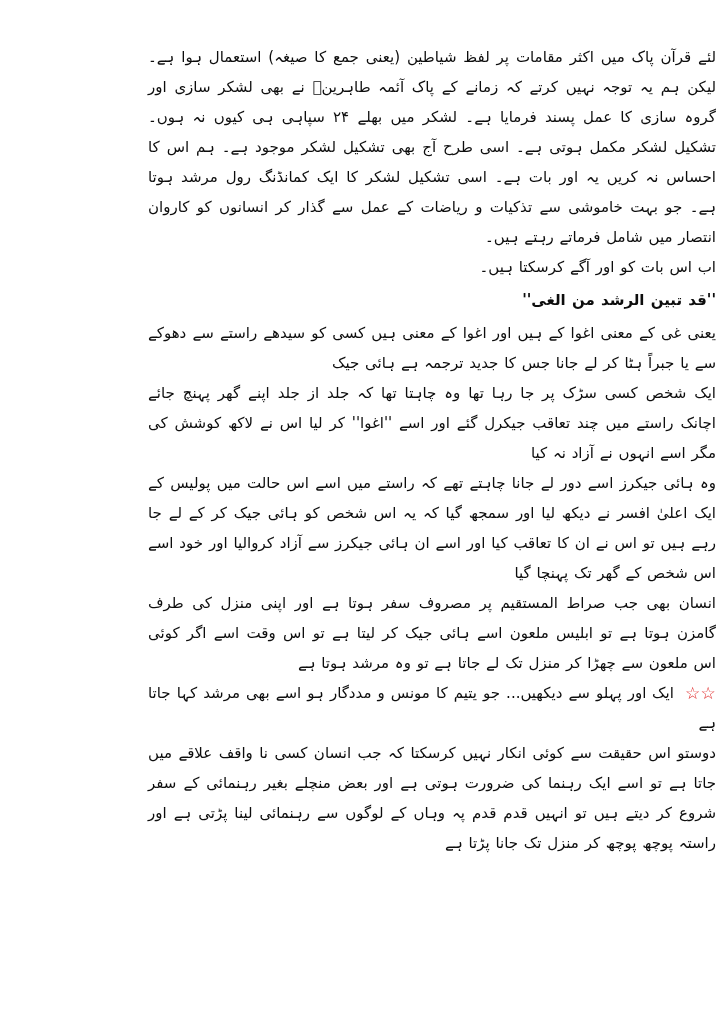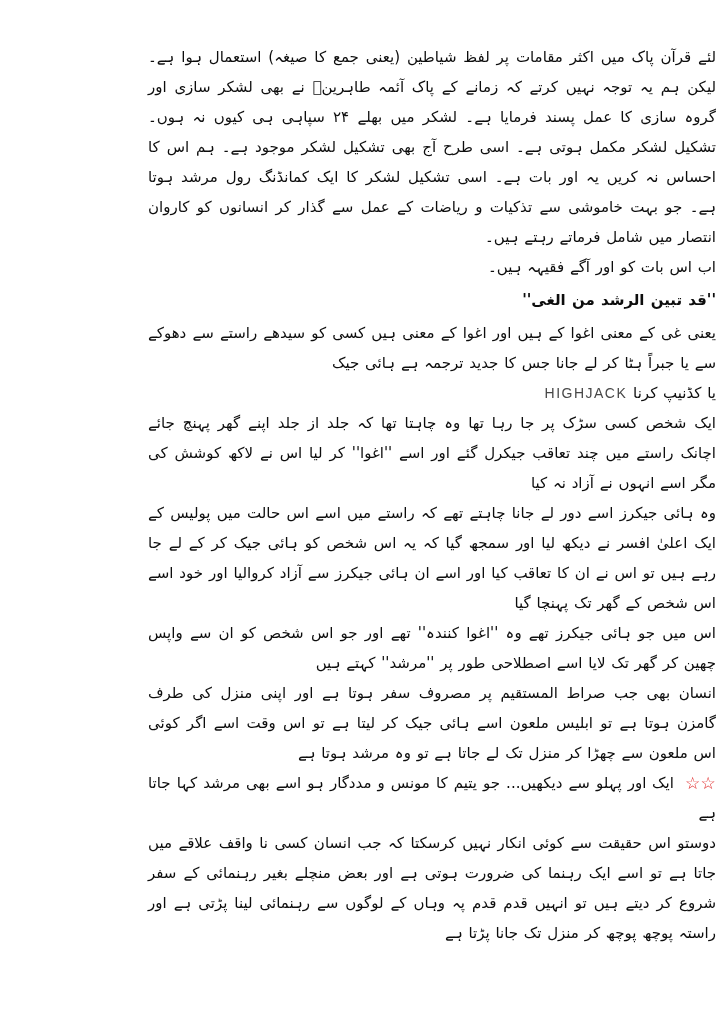"اب اس بات کو اور" p.line { text: فقیہہ -> کرسکتا }
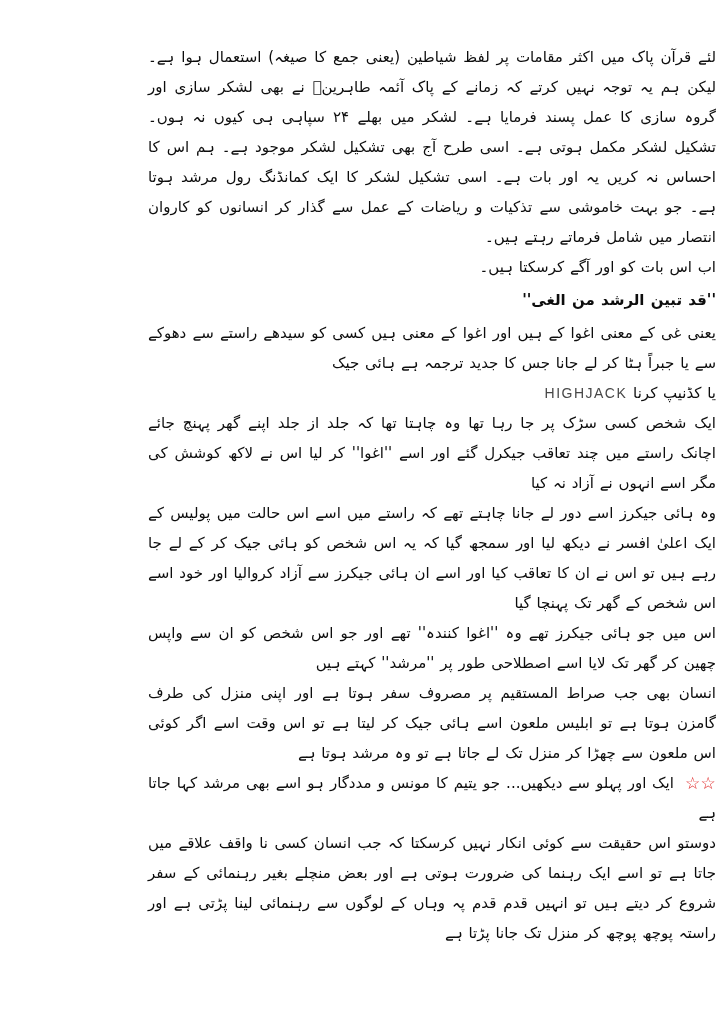"یا کڈنیپ کرنا HIGHJACK" p.line { html: <p> <span>یا کڈنیپ کرنا</span> <span>HIGHJACK</span> </p> -> none }
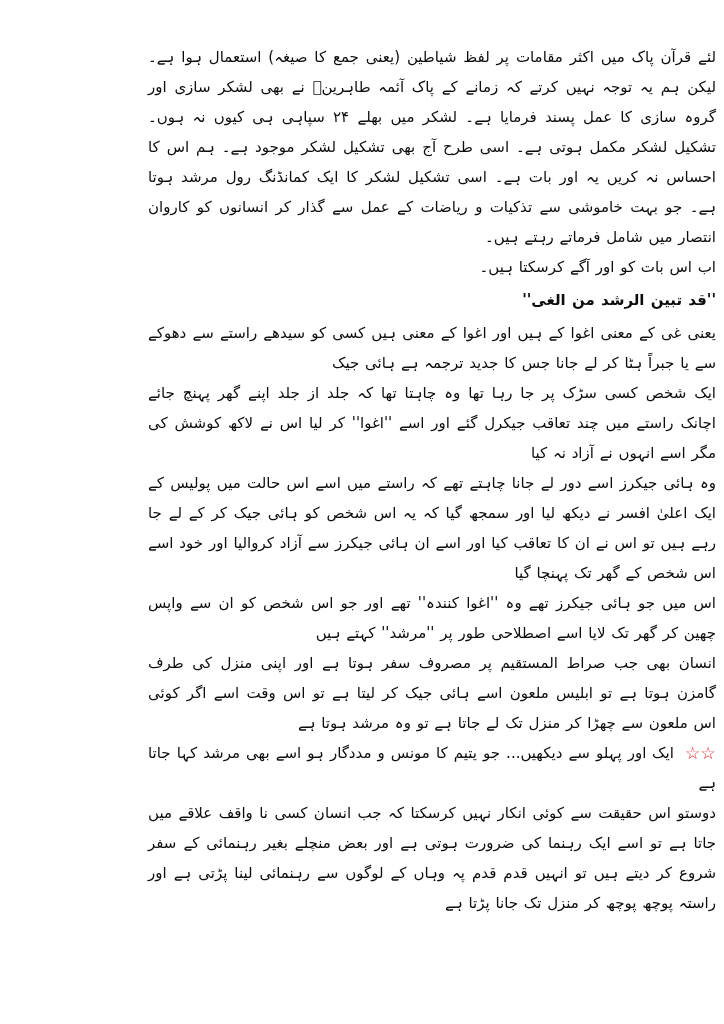"اس میں جو ہائی جیکرز" p.line { html: <p>اس میں جو ہائی جیکرز تھے وہ ''اغوا کنندہ'' تھے اور جو اس شخص کو ان سے واپس چھین کر گھر تک لایا اسے اصطلاحی طور پر ''مرشد'' کہتے ہیں</p> -> none }
